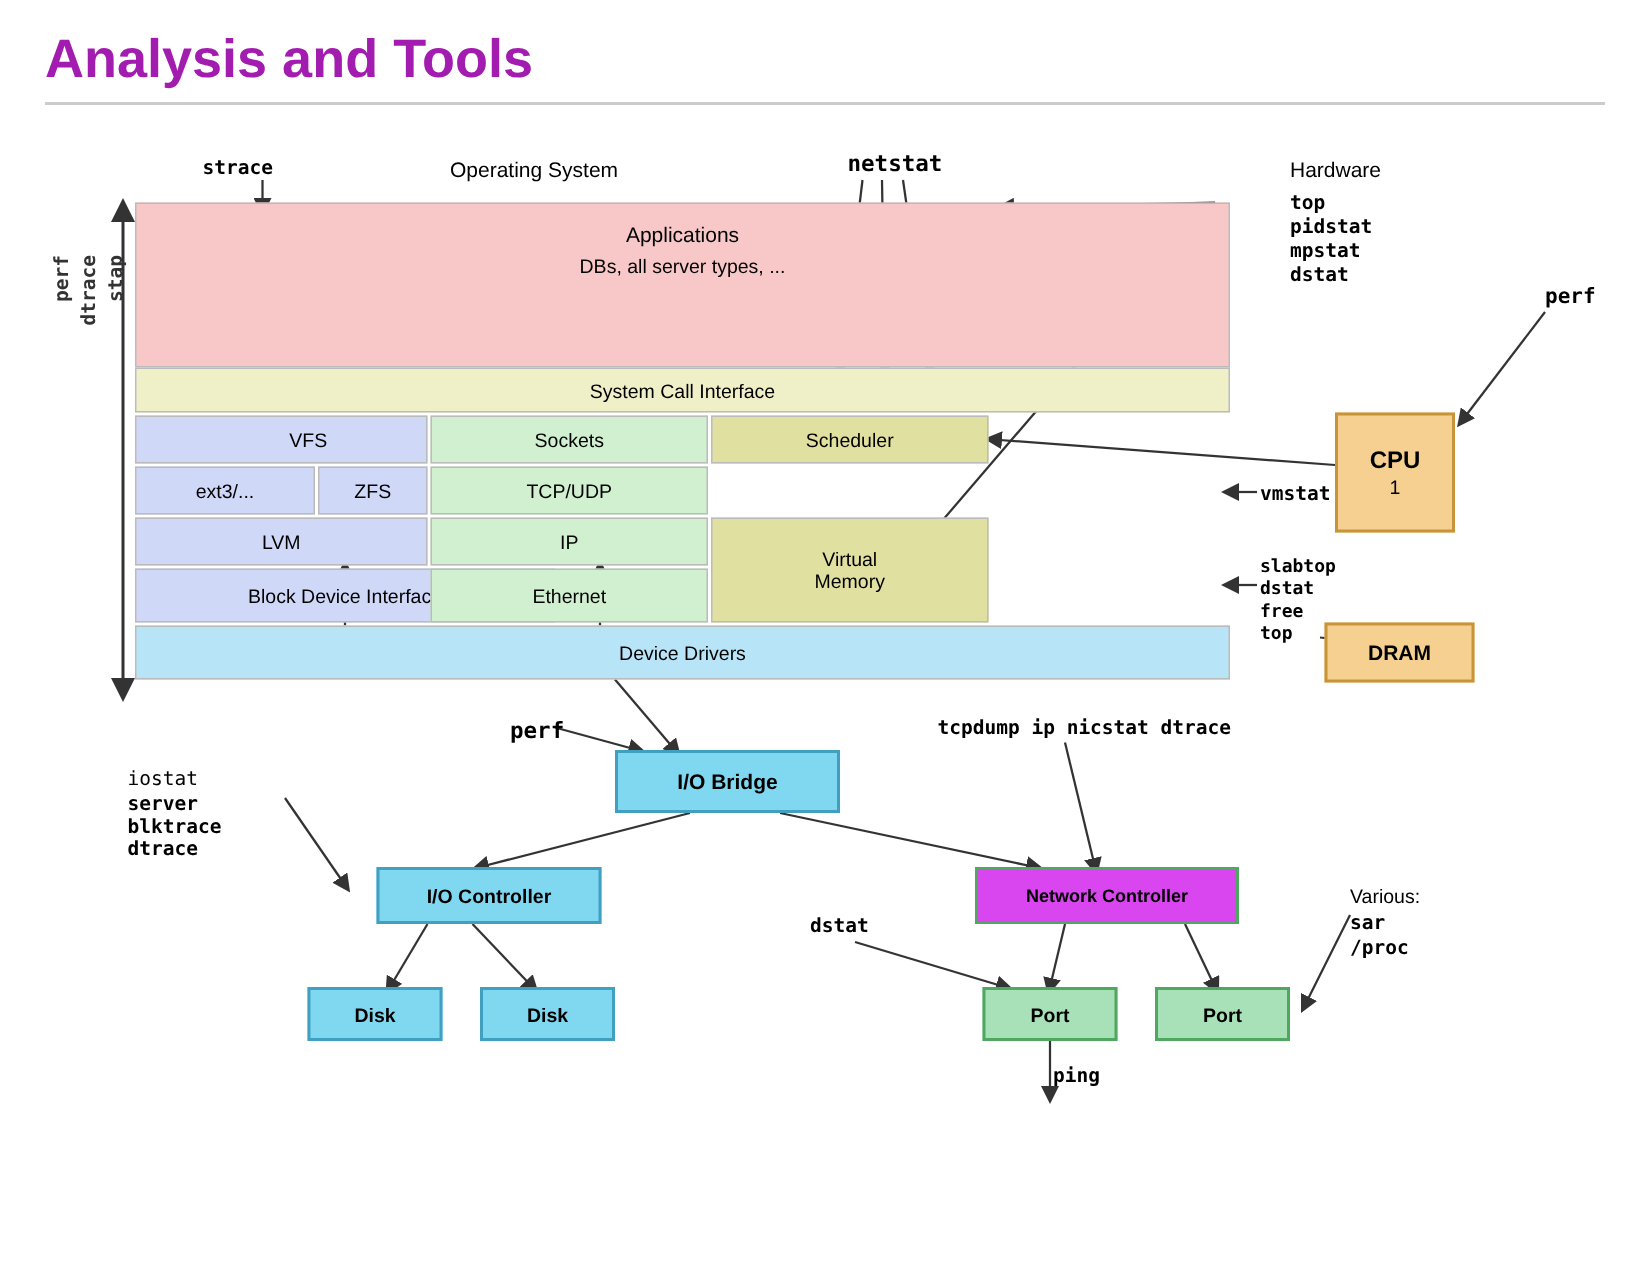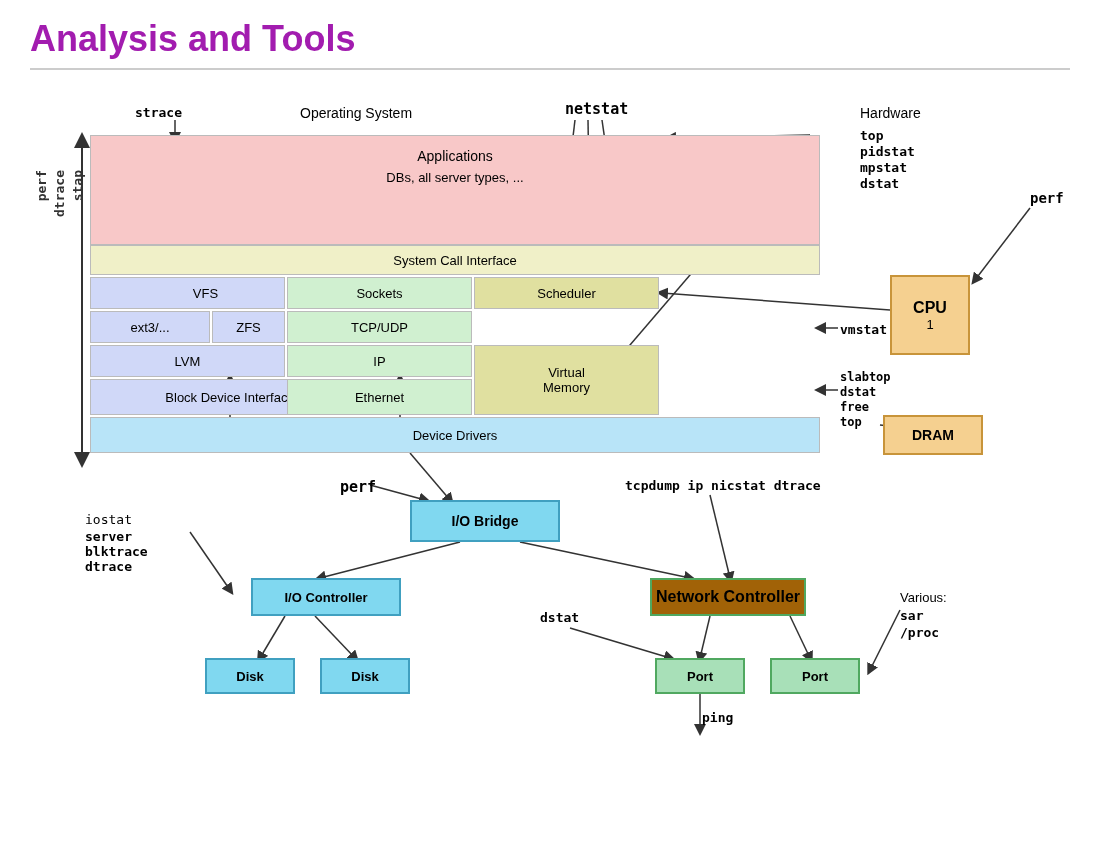"Network Controller" .net-ctrl-box { background: #a16207 -> #d946ef; font-size: 16px -> 12px; width: 156px -> 176px }
